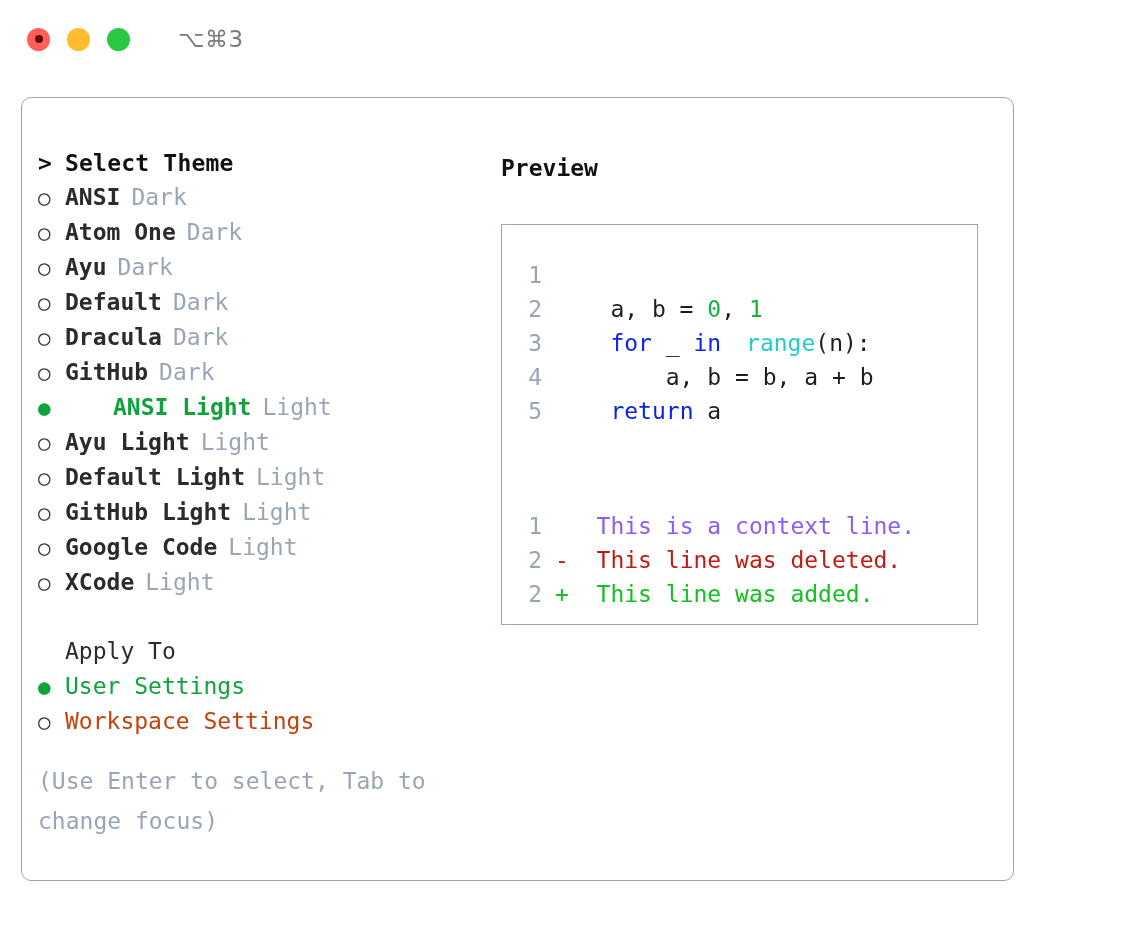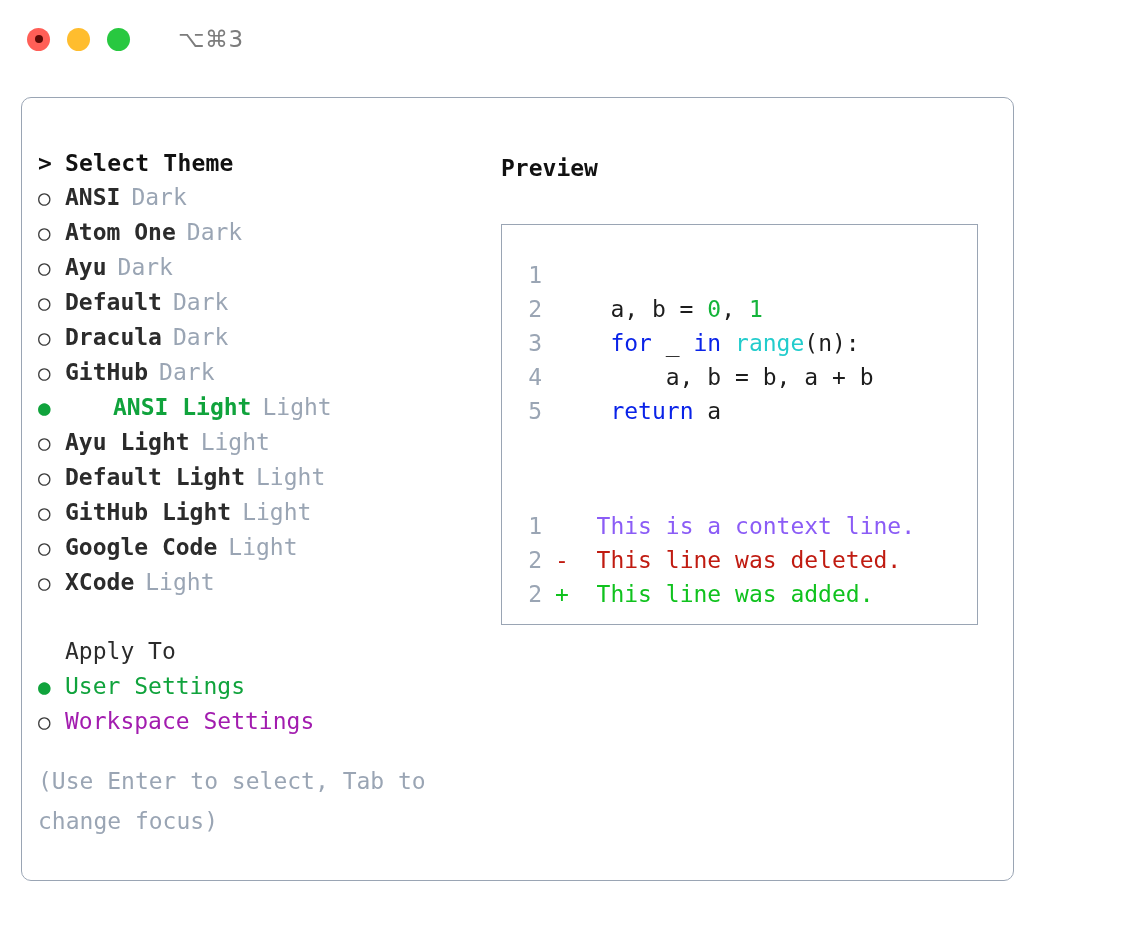"range" .tok-bi { margin-left: none -> 11px }
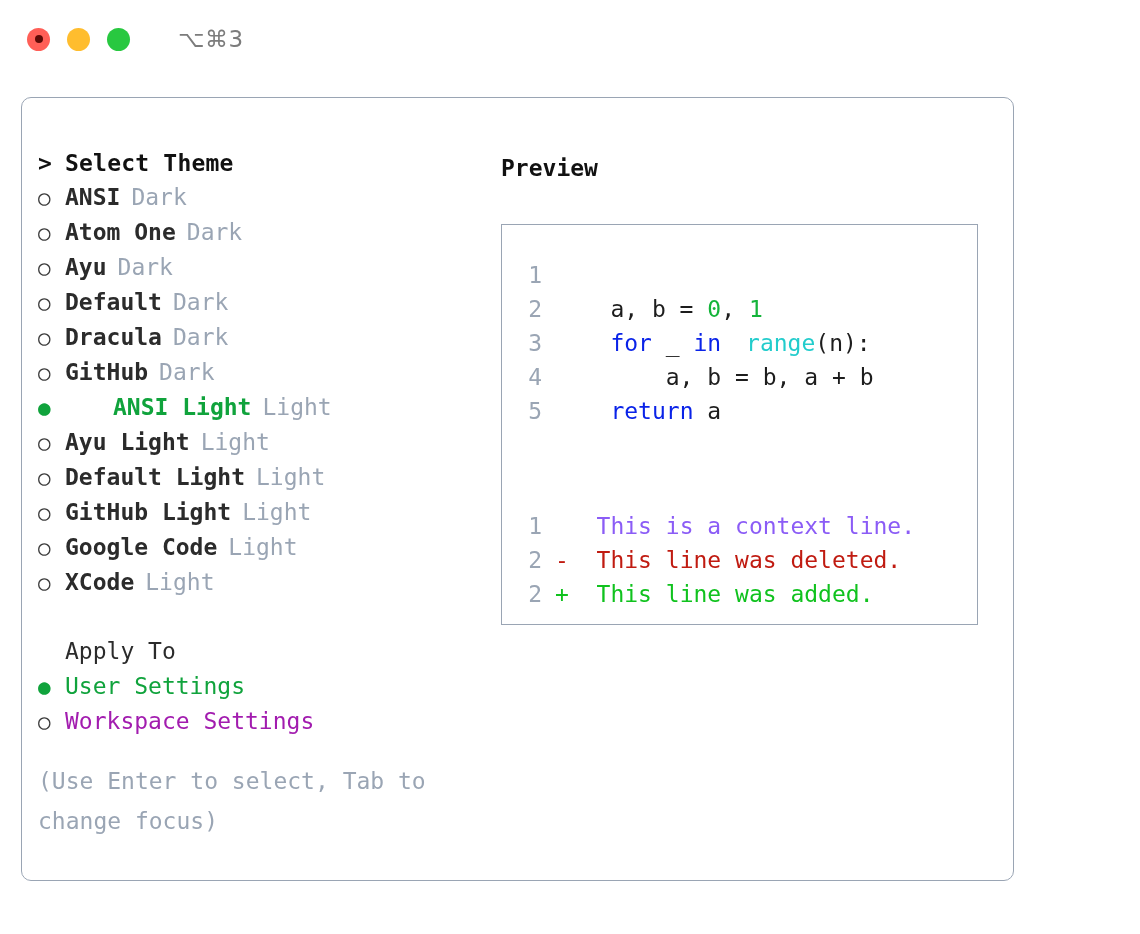"Workspace Settings" .apply-label { color: #a21caf -> #c2410c }
